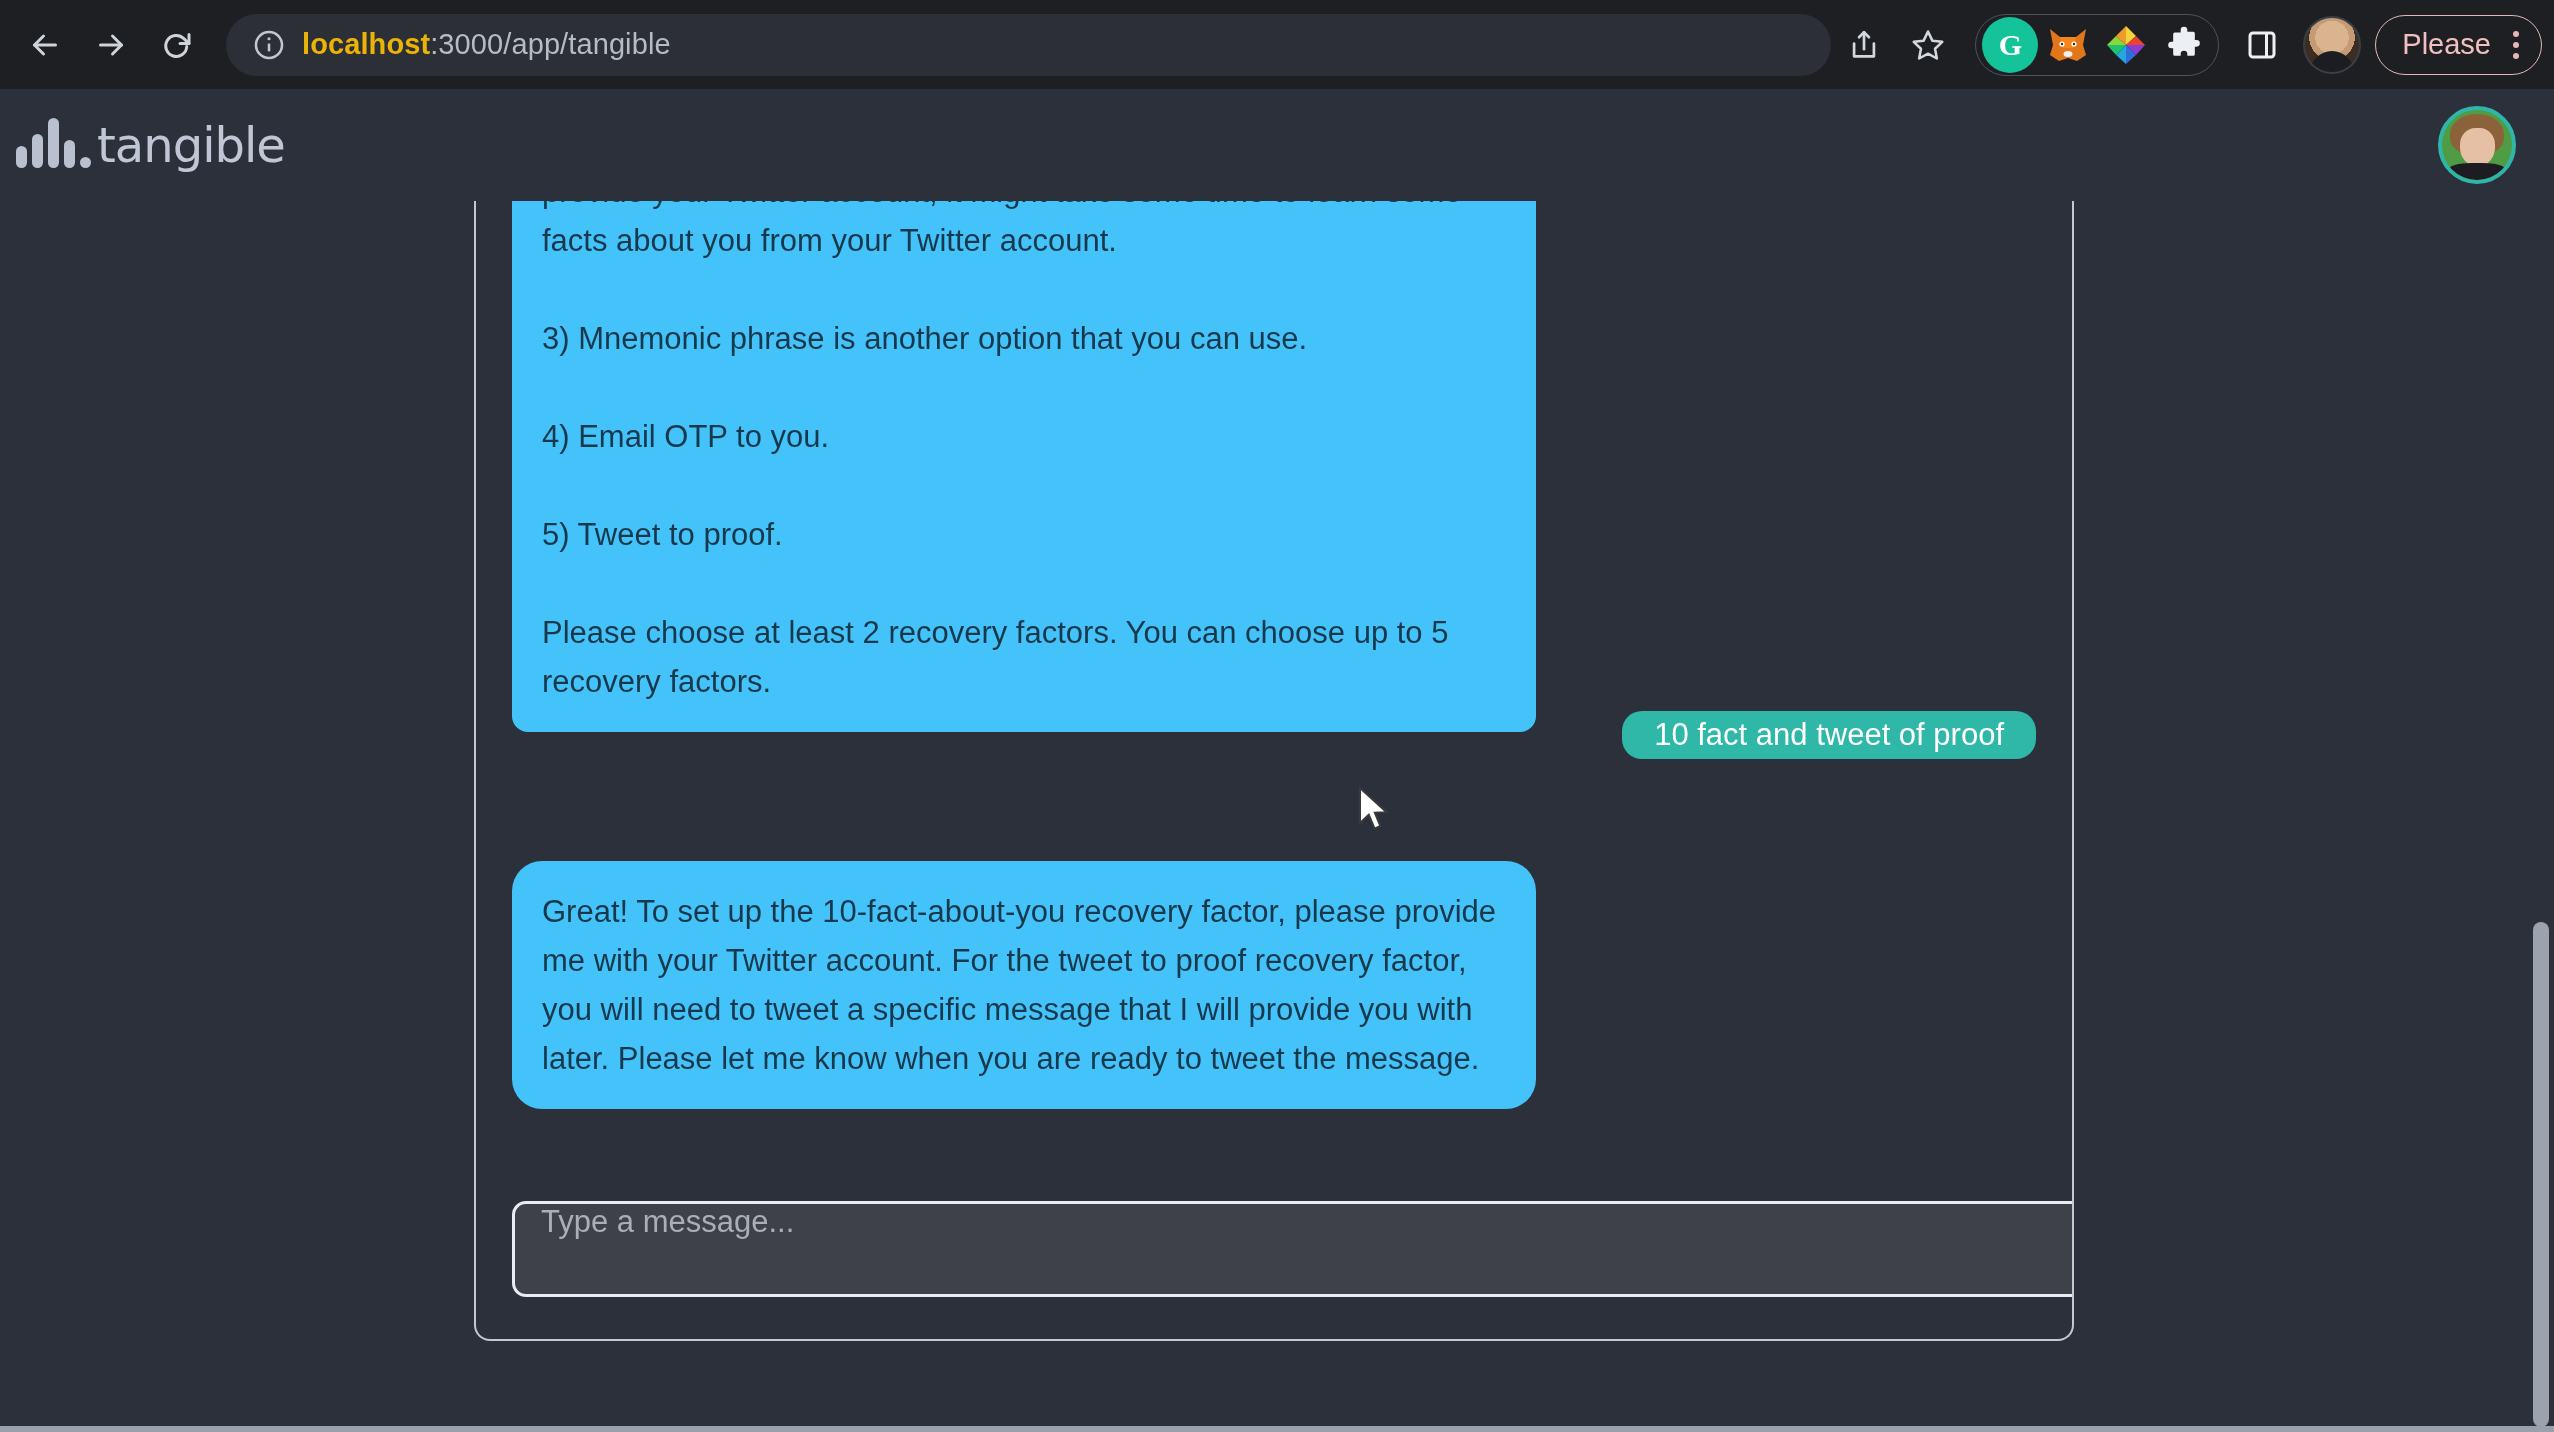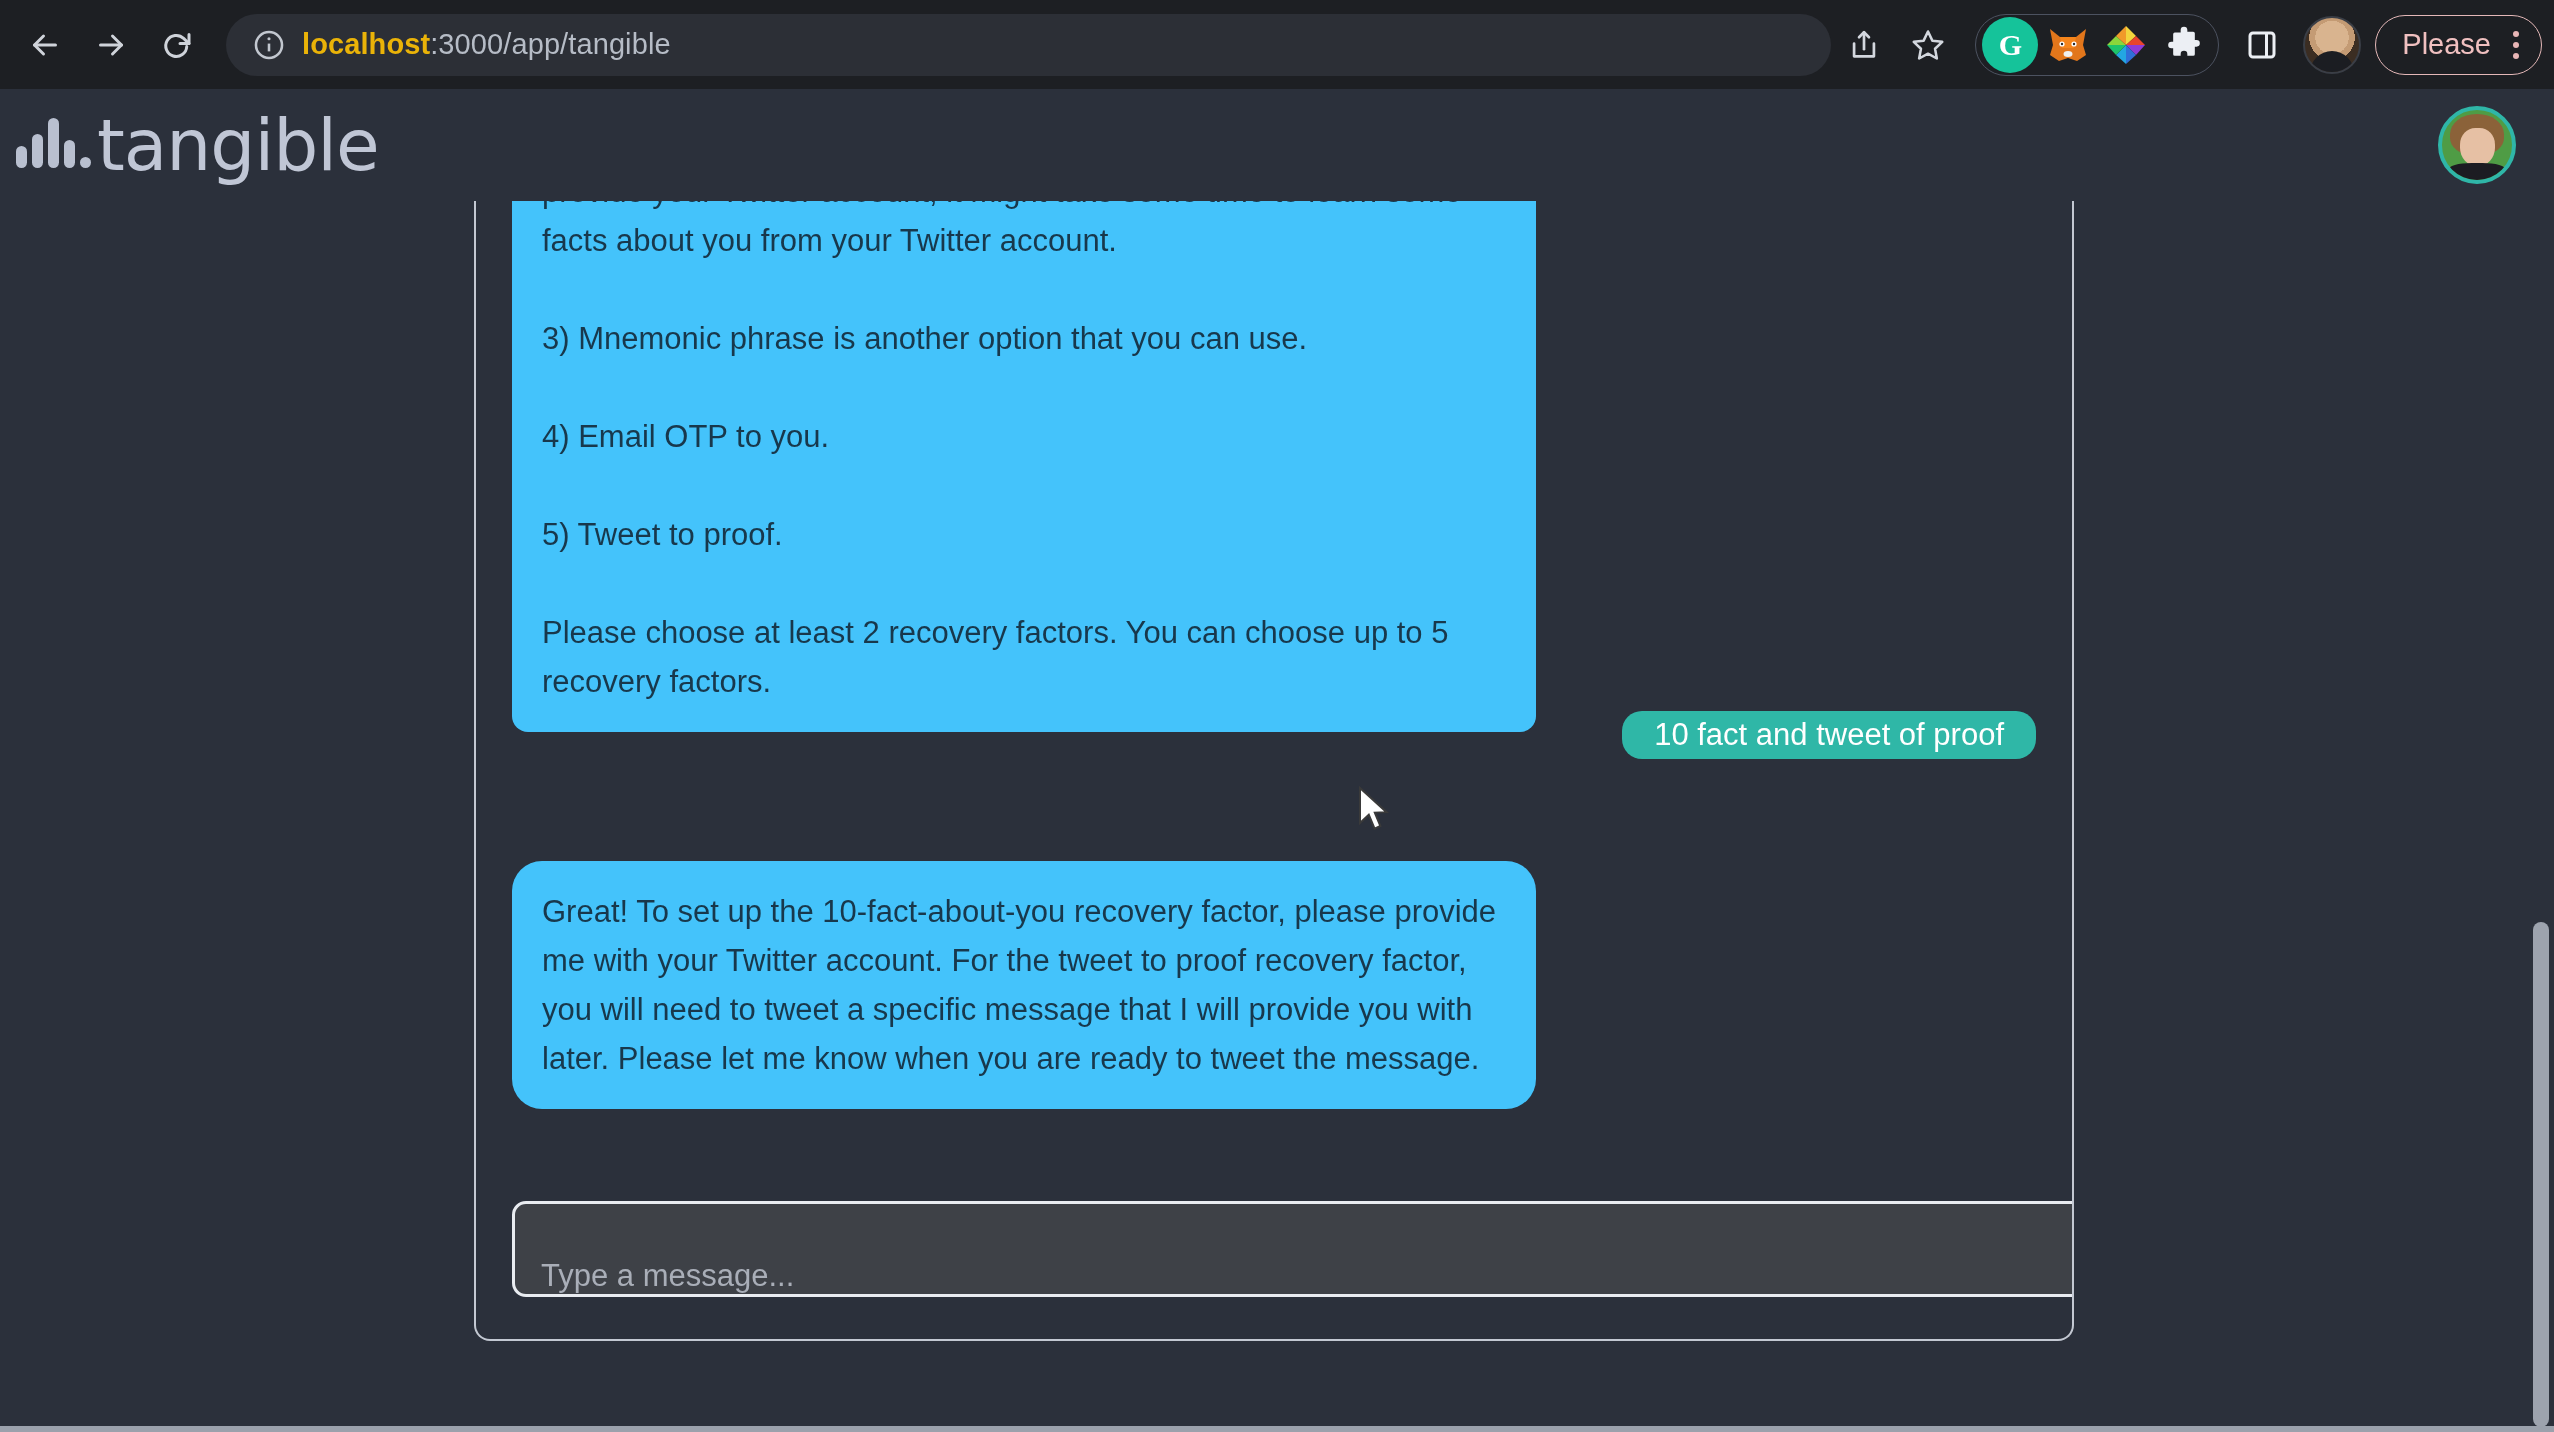"tangible" .logo-text { font-size: 71px -> 48px }
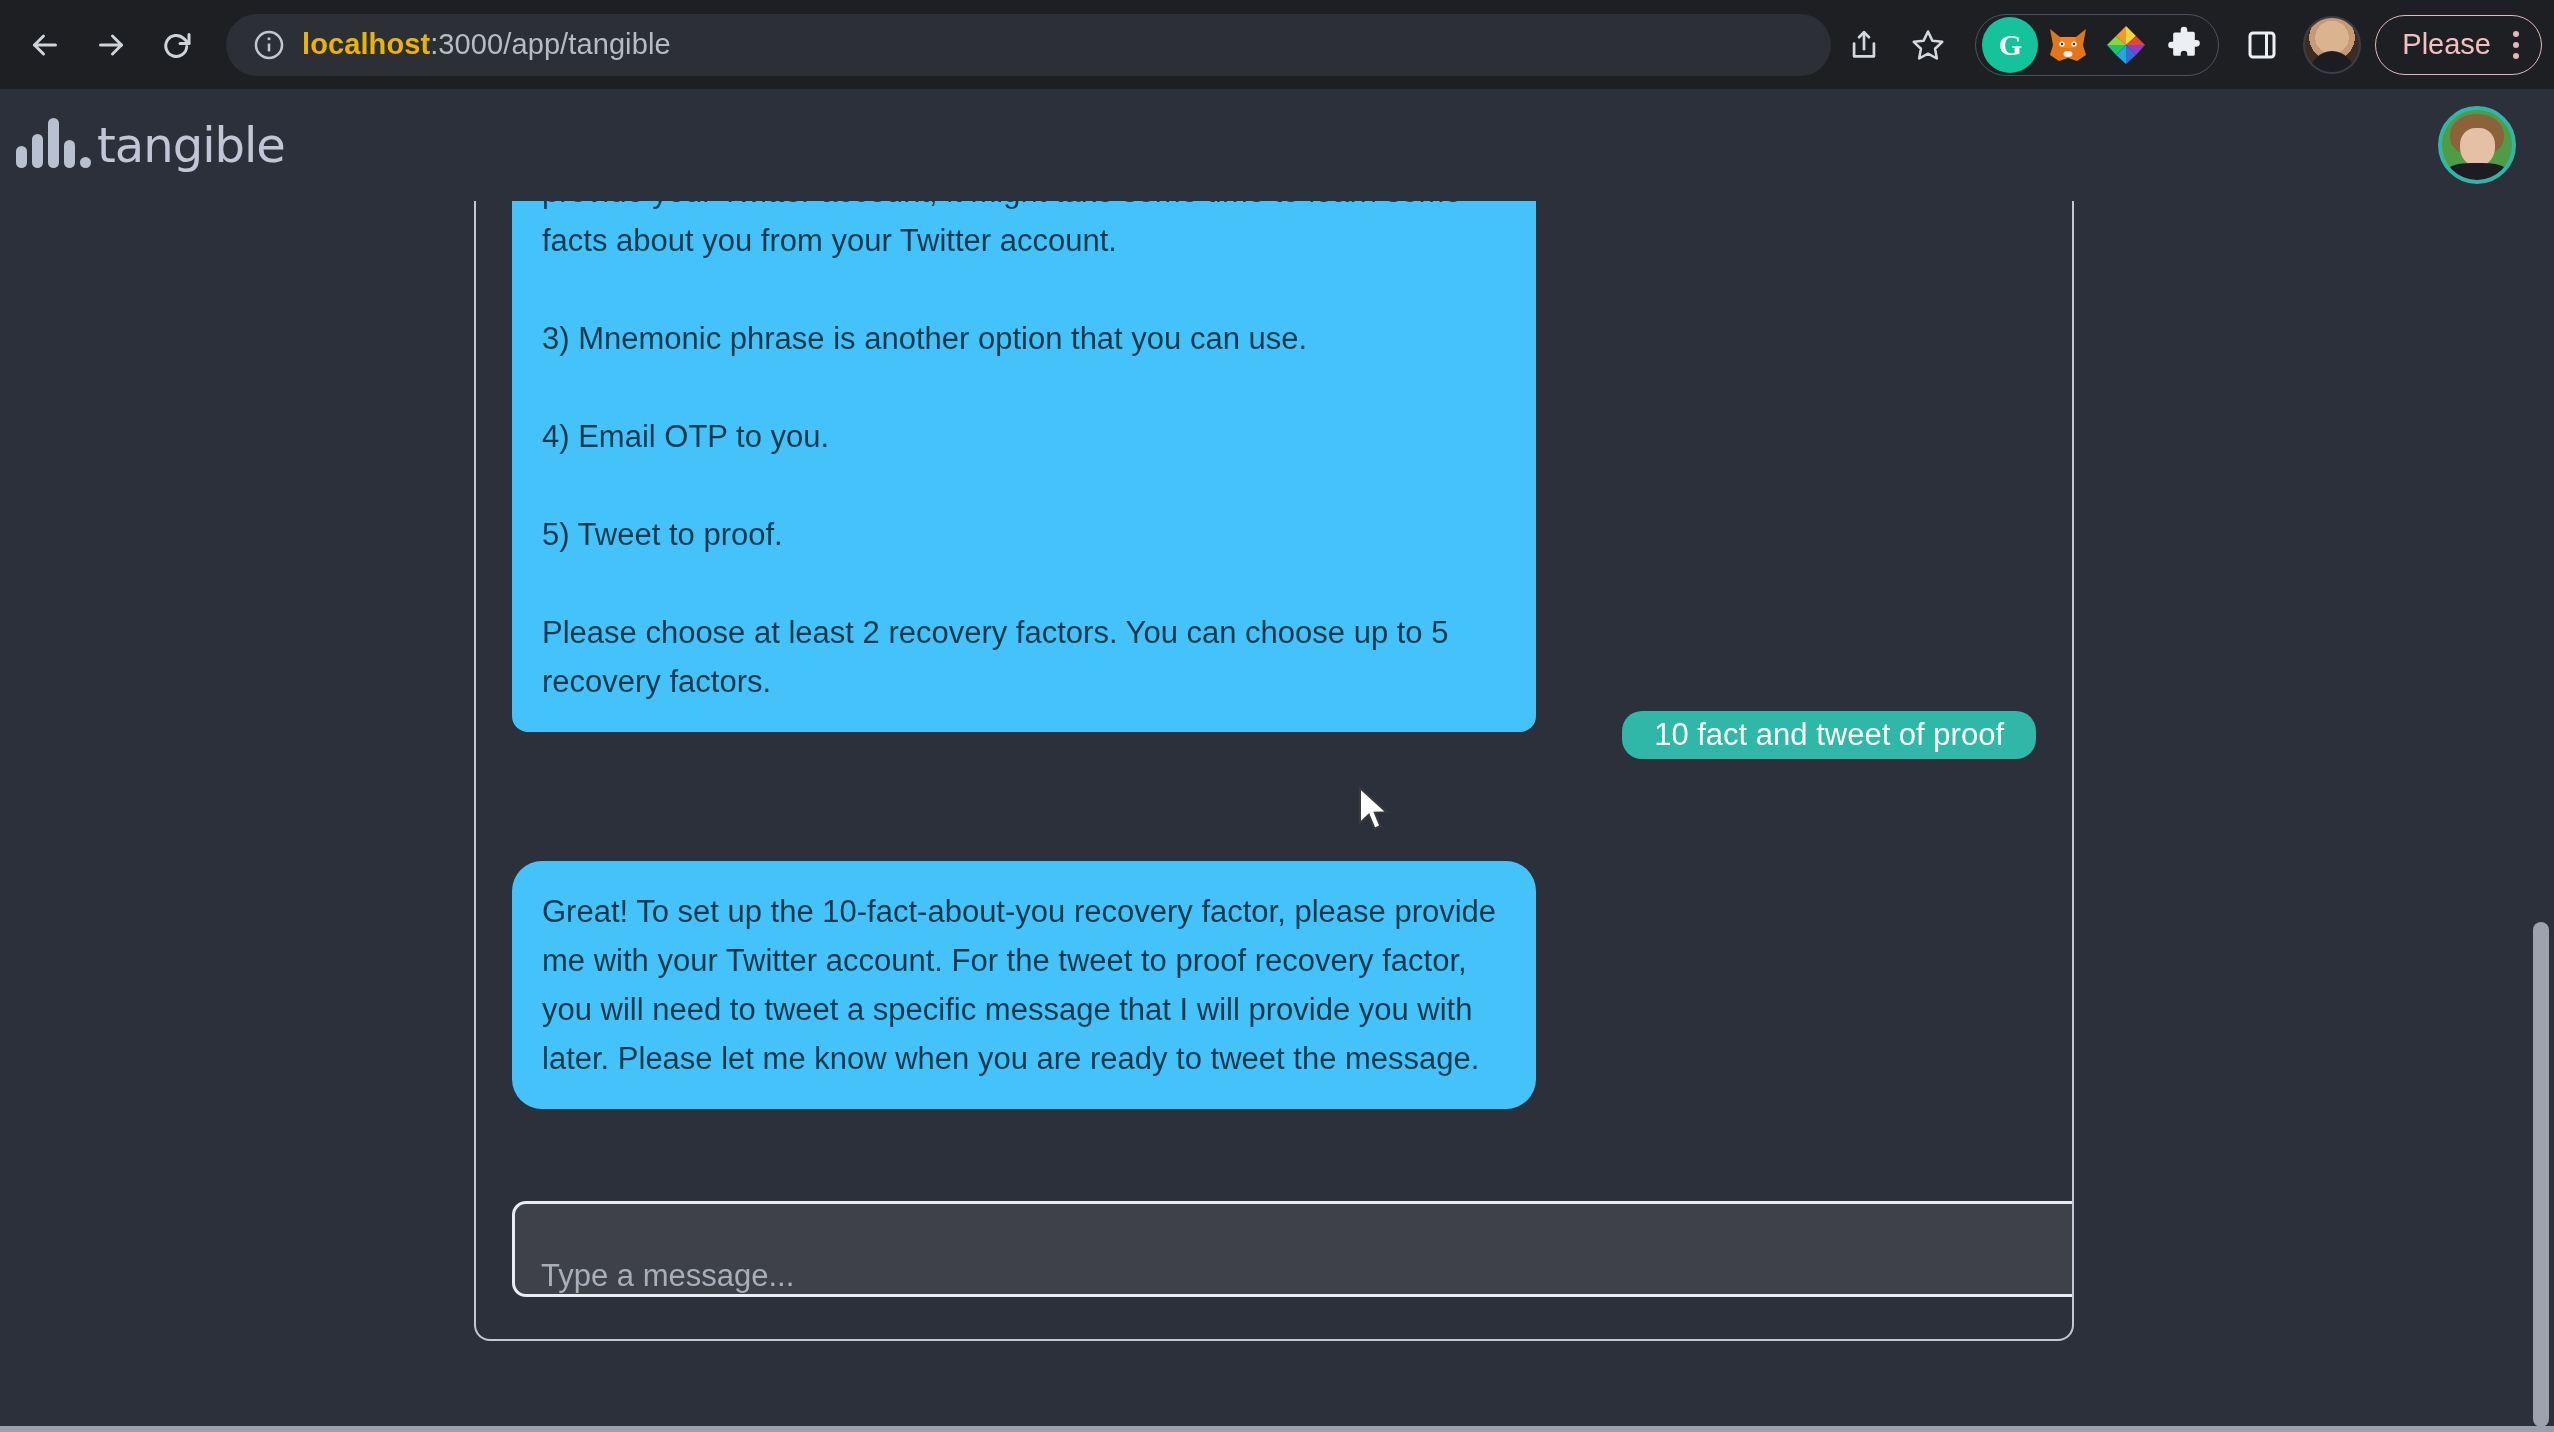"Type a message..." .composer { align-items: flex-end -> flex-start }
